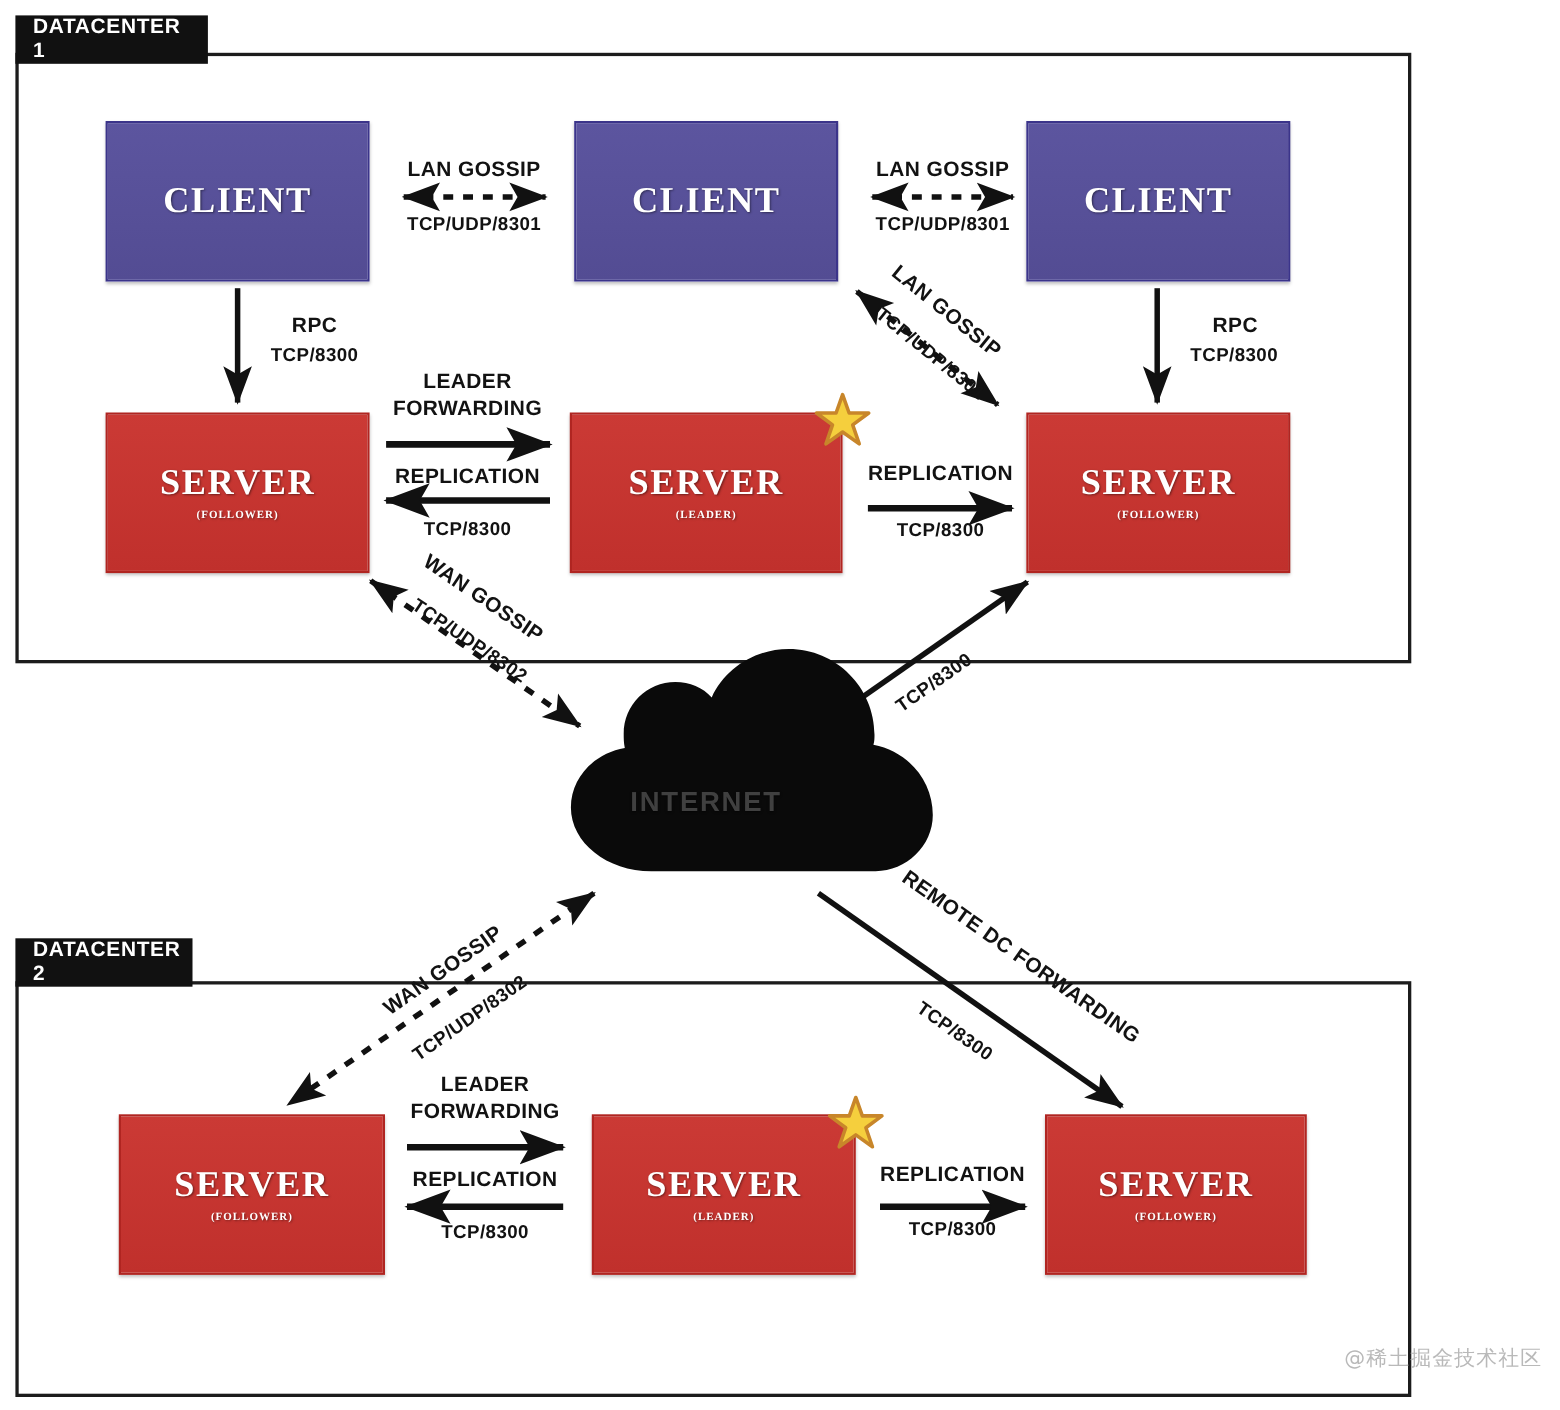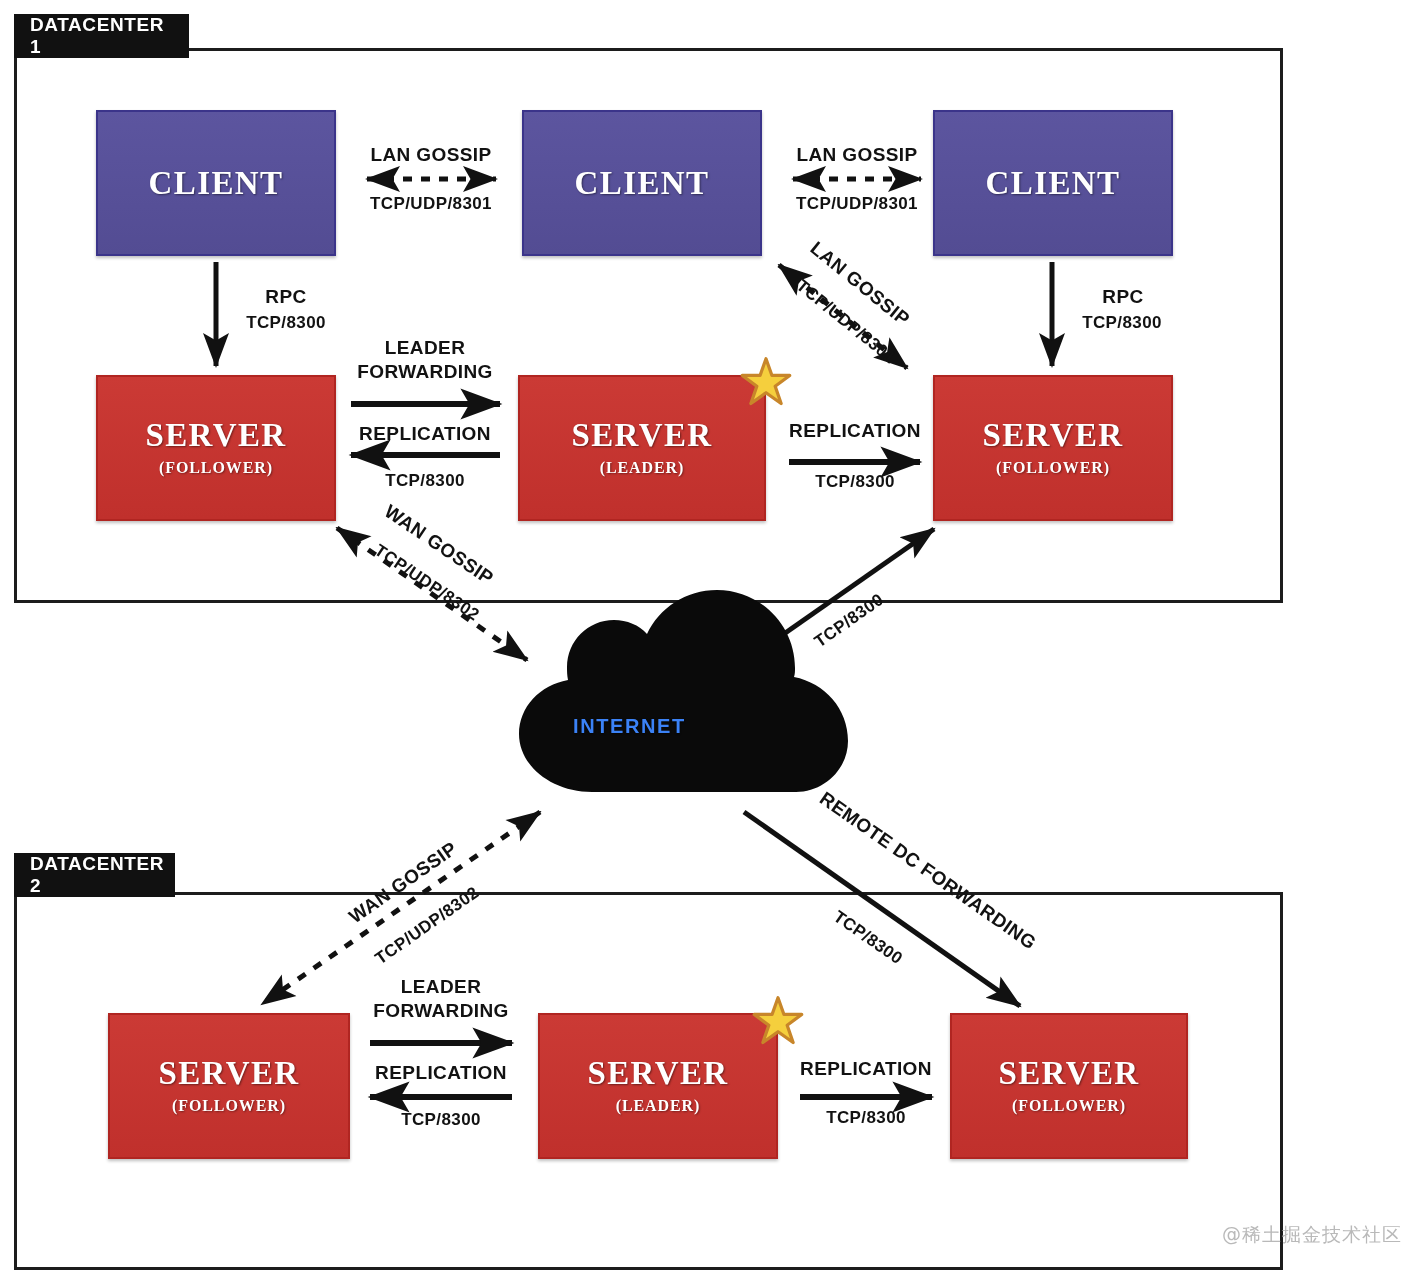"(FOLLOWER)" .node .sub { font-size: 16px -> 10px }
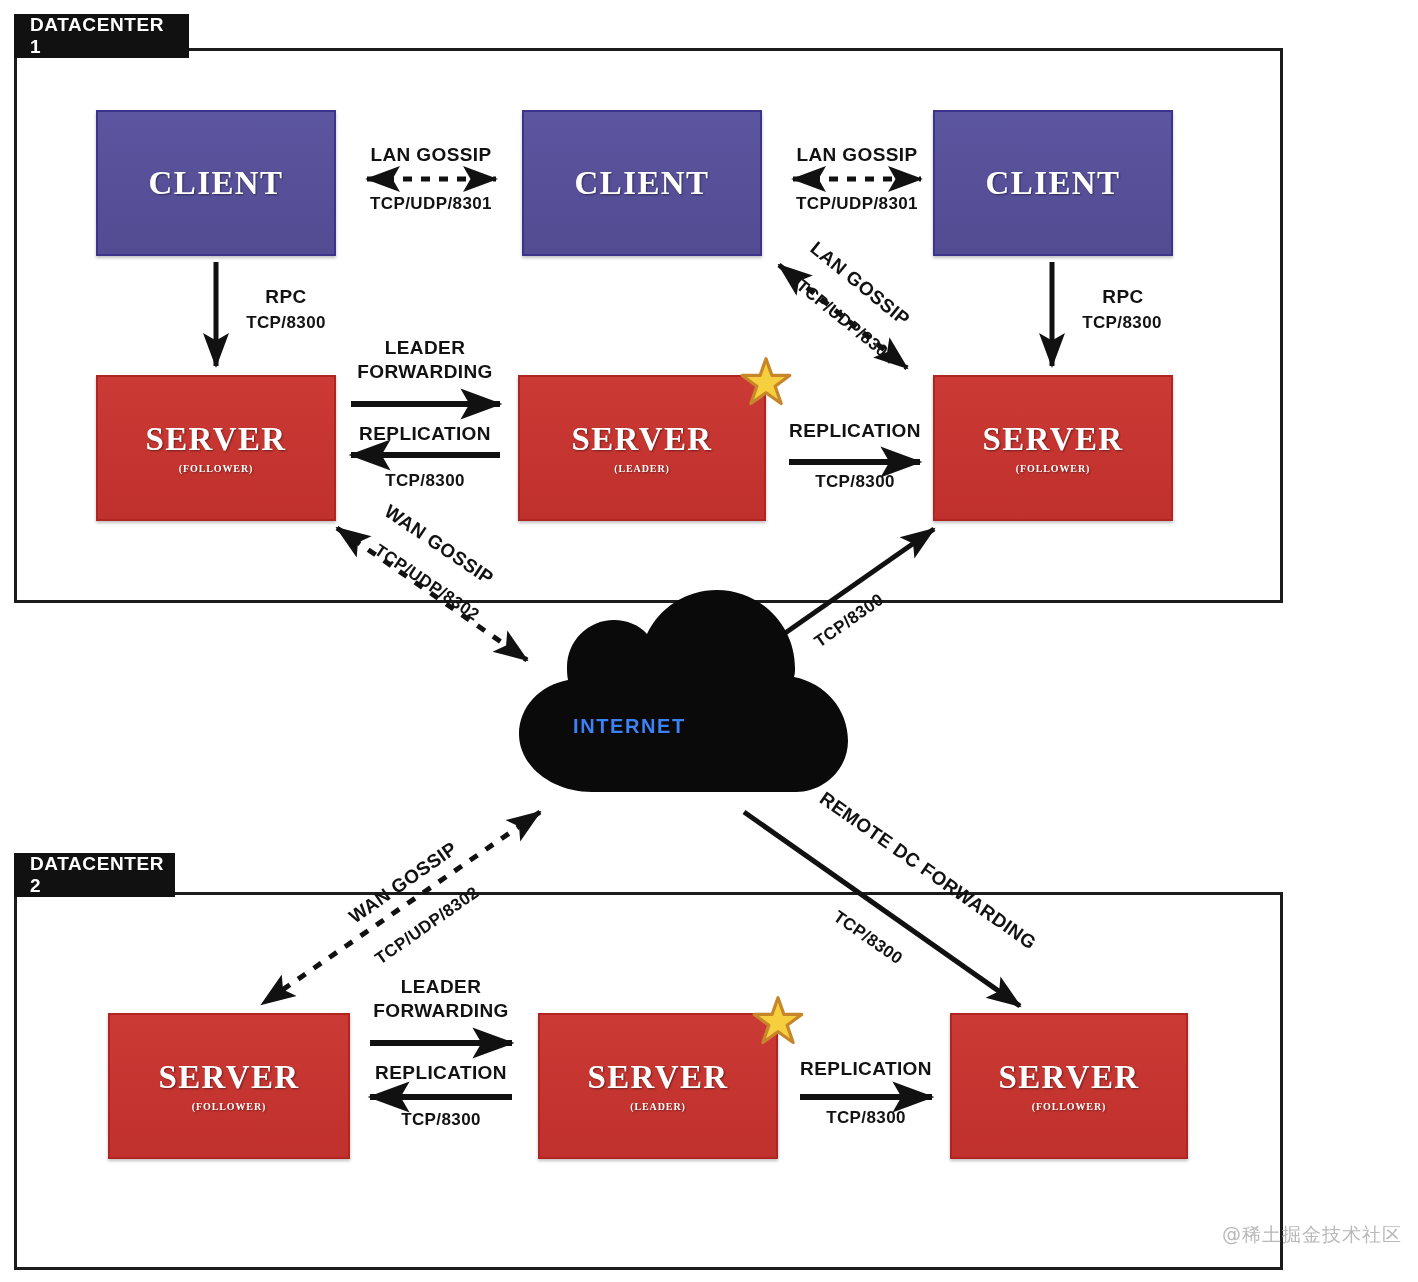"INTERNET" .cloud-text { color: #3b82f6 -> #404040; font-size: 20px -> 25px }
